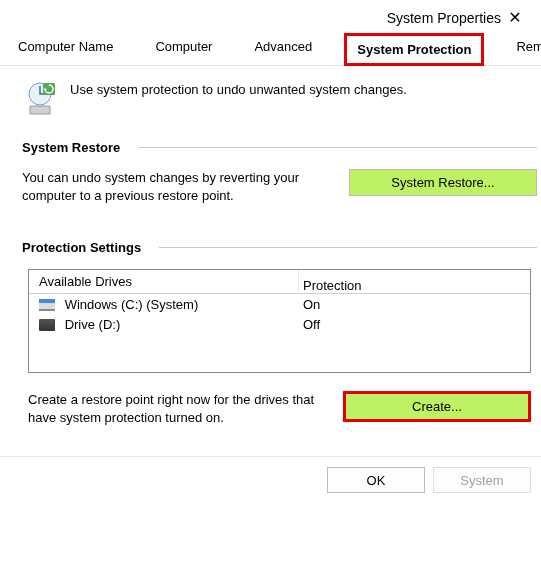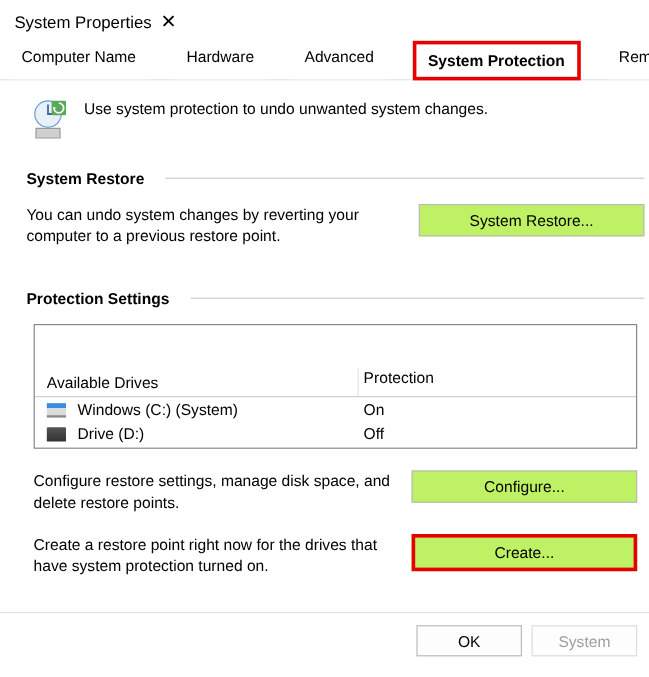"System Properties" .titlebar { justify-content: flex-start -> flex-end }
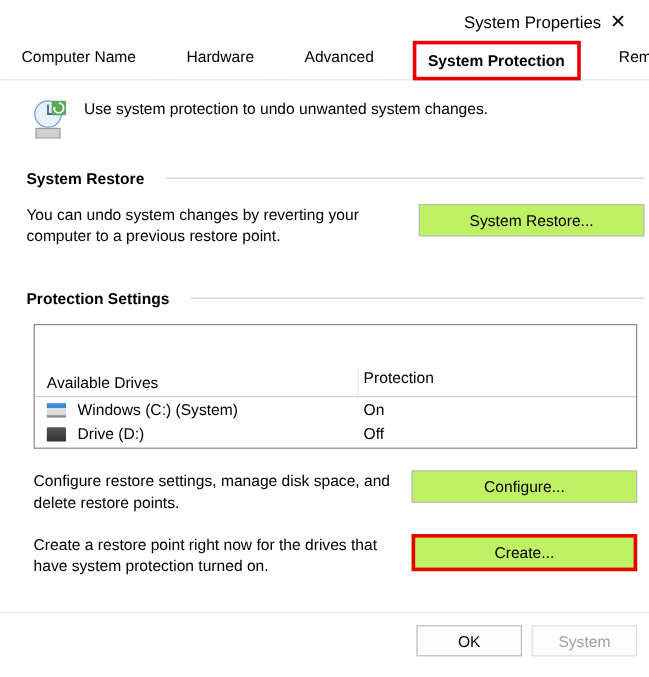"Hardware" div.tab { text: Hardware -> Computer }
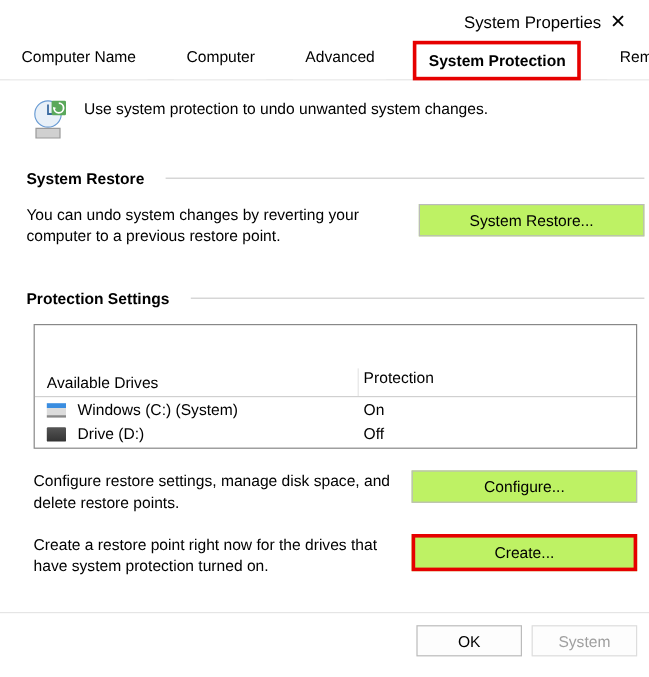"Available Drives" .drives-header { align-items: flex-start -> flex-end; margin-top: 36px -> none }
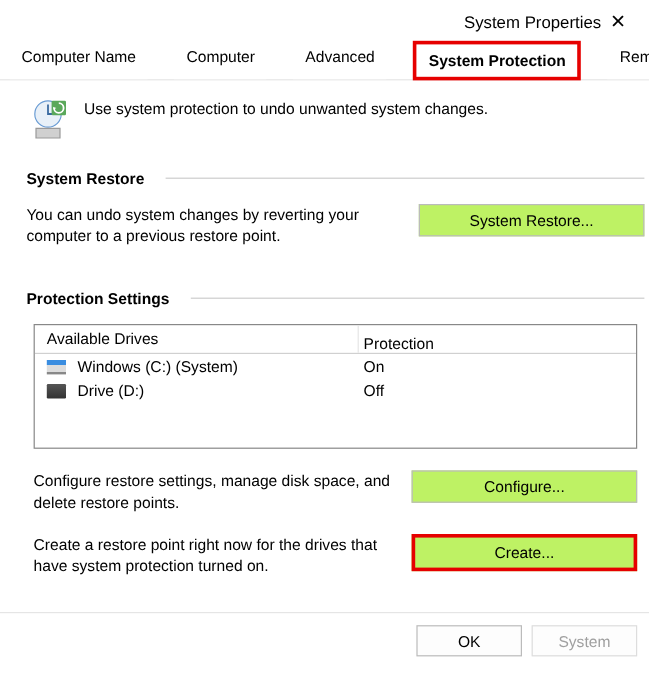"Configure restore settings, manage disk" div.config-row { html: <div> <div>Configure restore settings, manage disk space, and delete restore points.</div> <button>Configure...</button> </div> -> none }
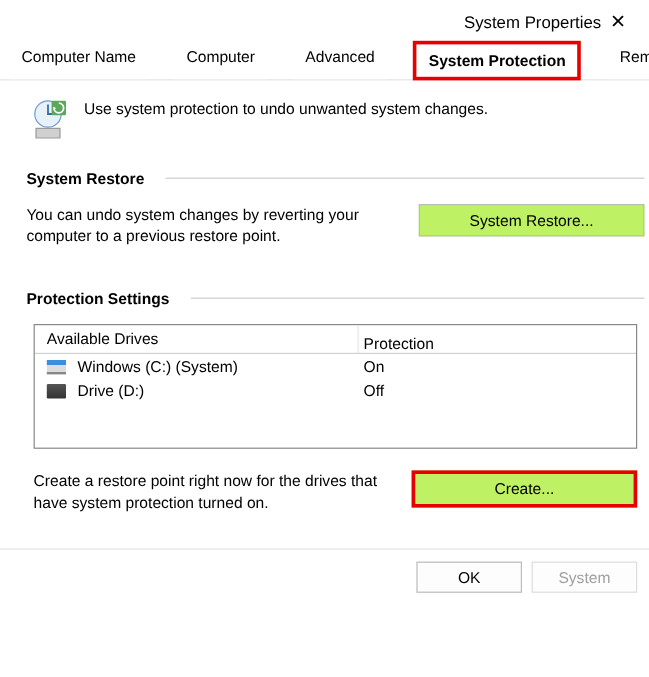"OK" .dlg-btn { width: 88px -> 98px }
